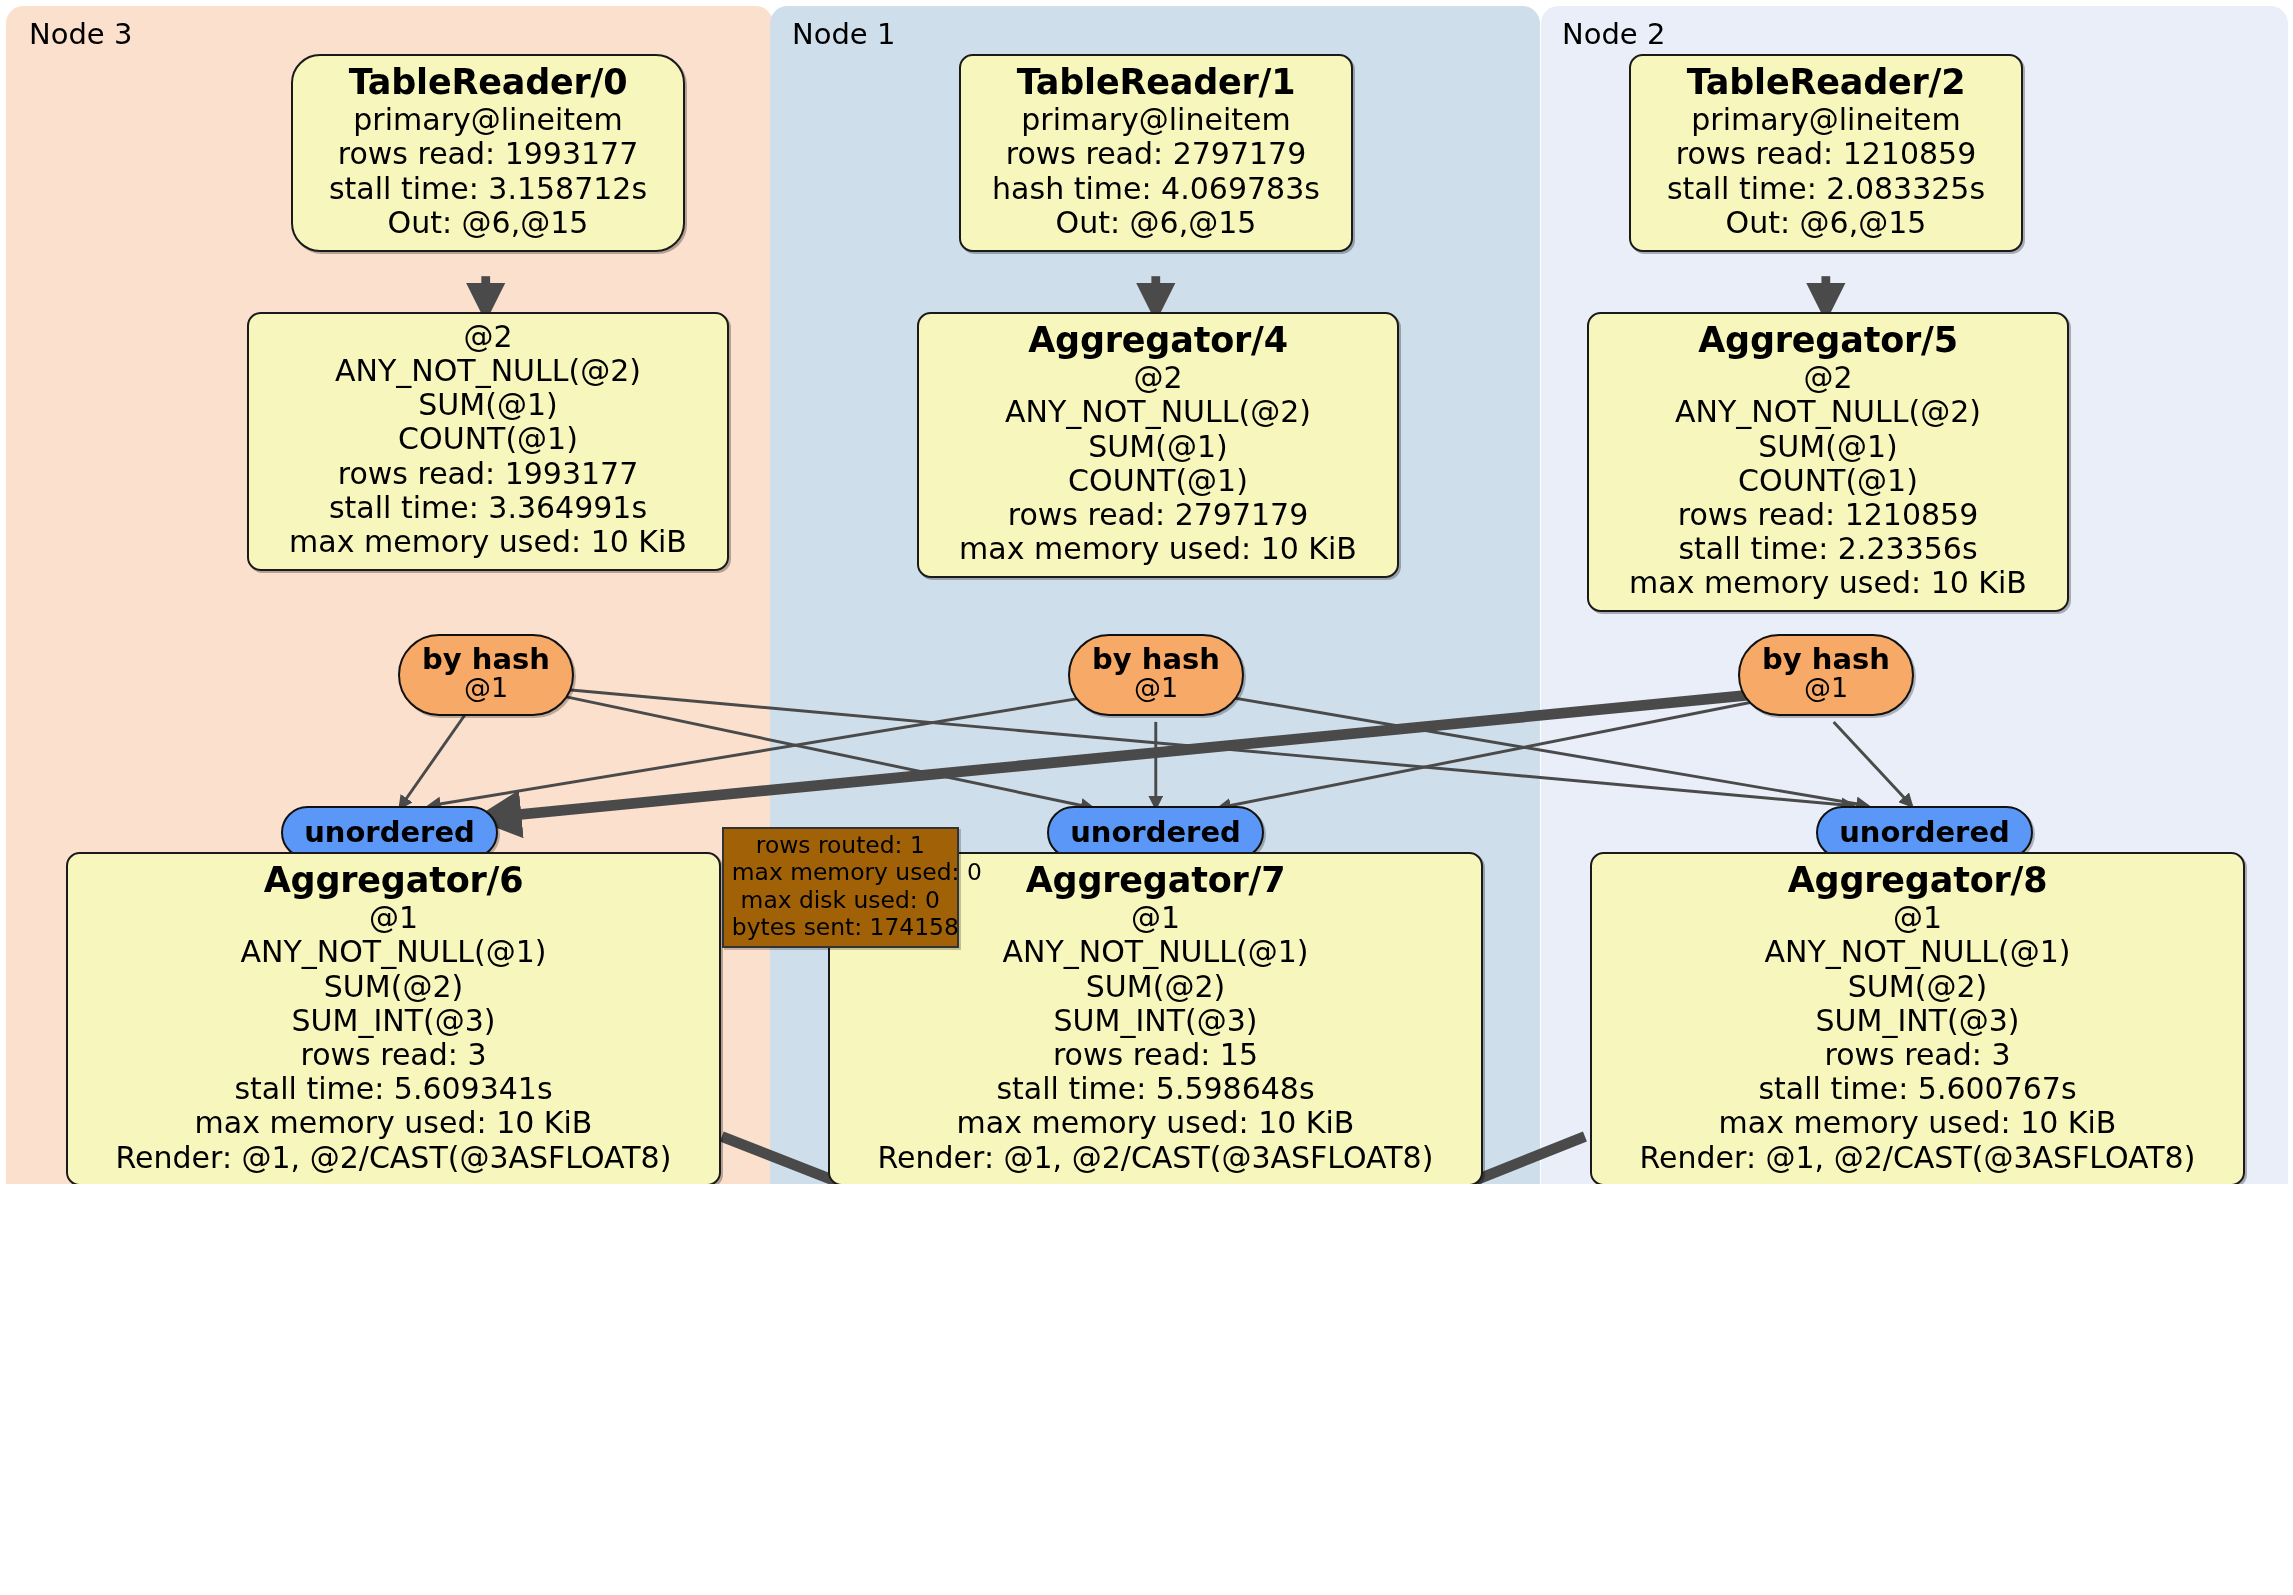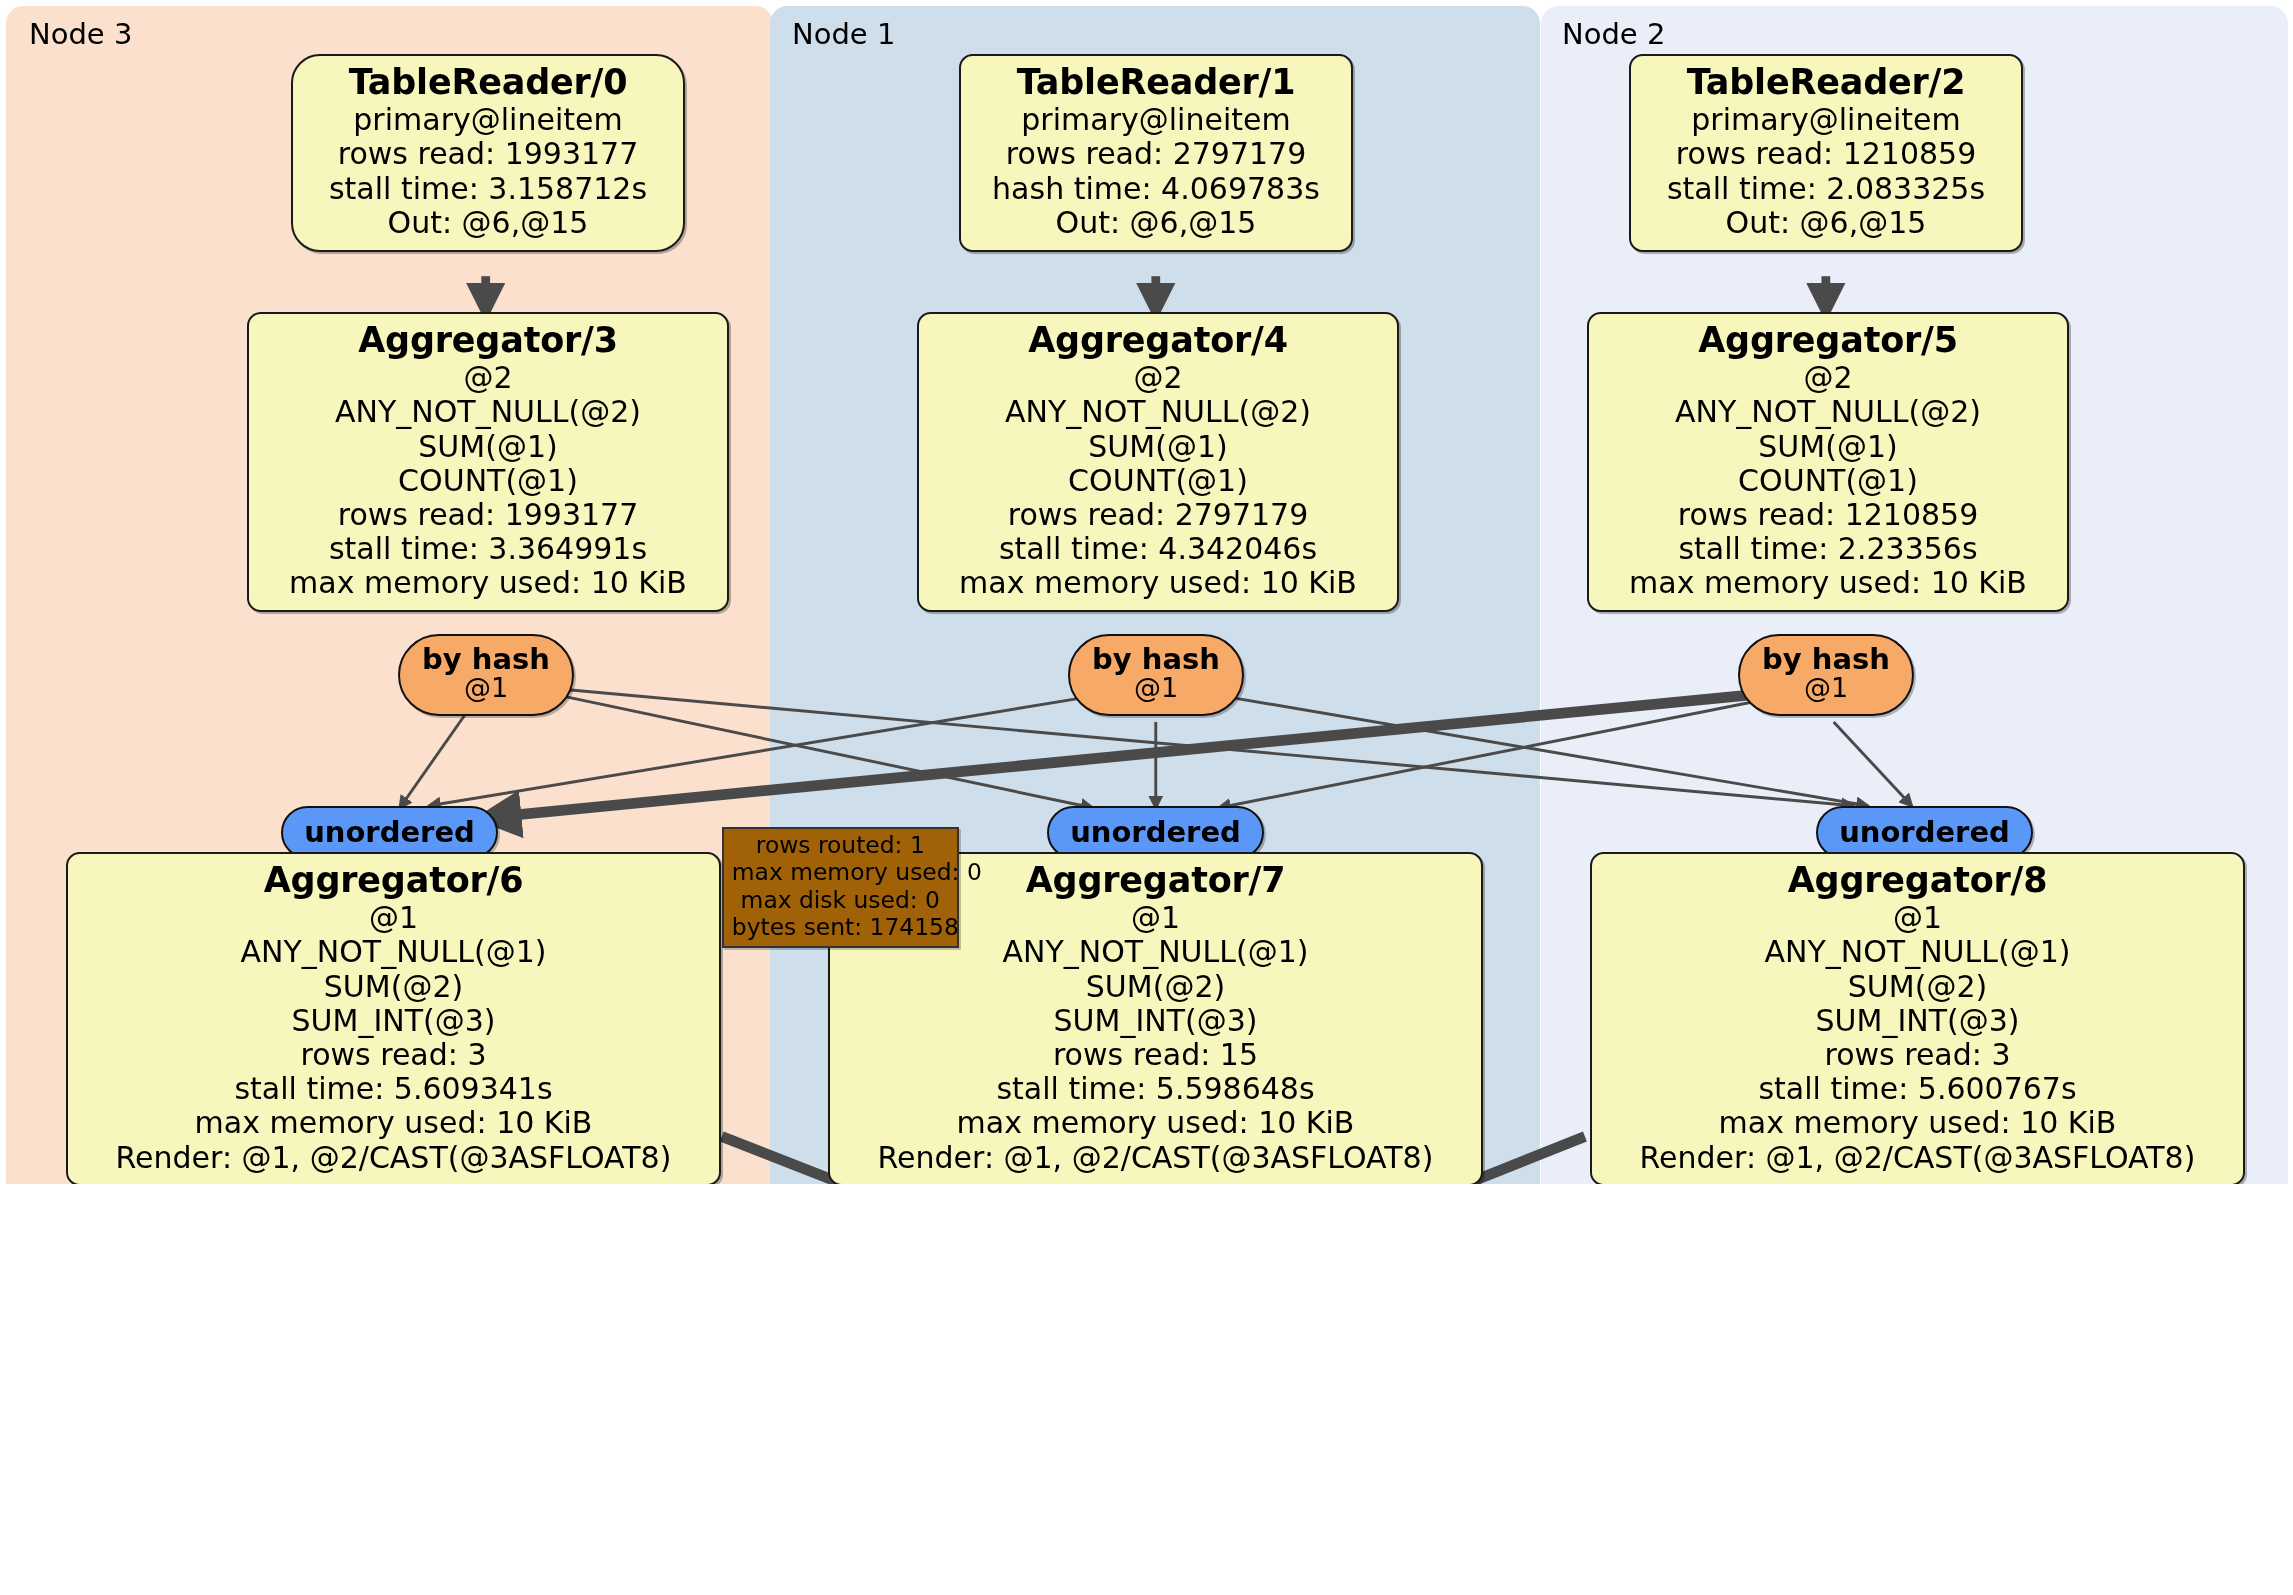"Aggregator/3" div.title { html: <div>Aggregator/3</div> -> none }
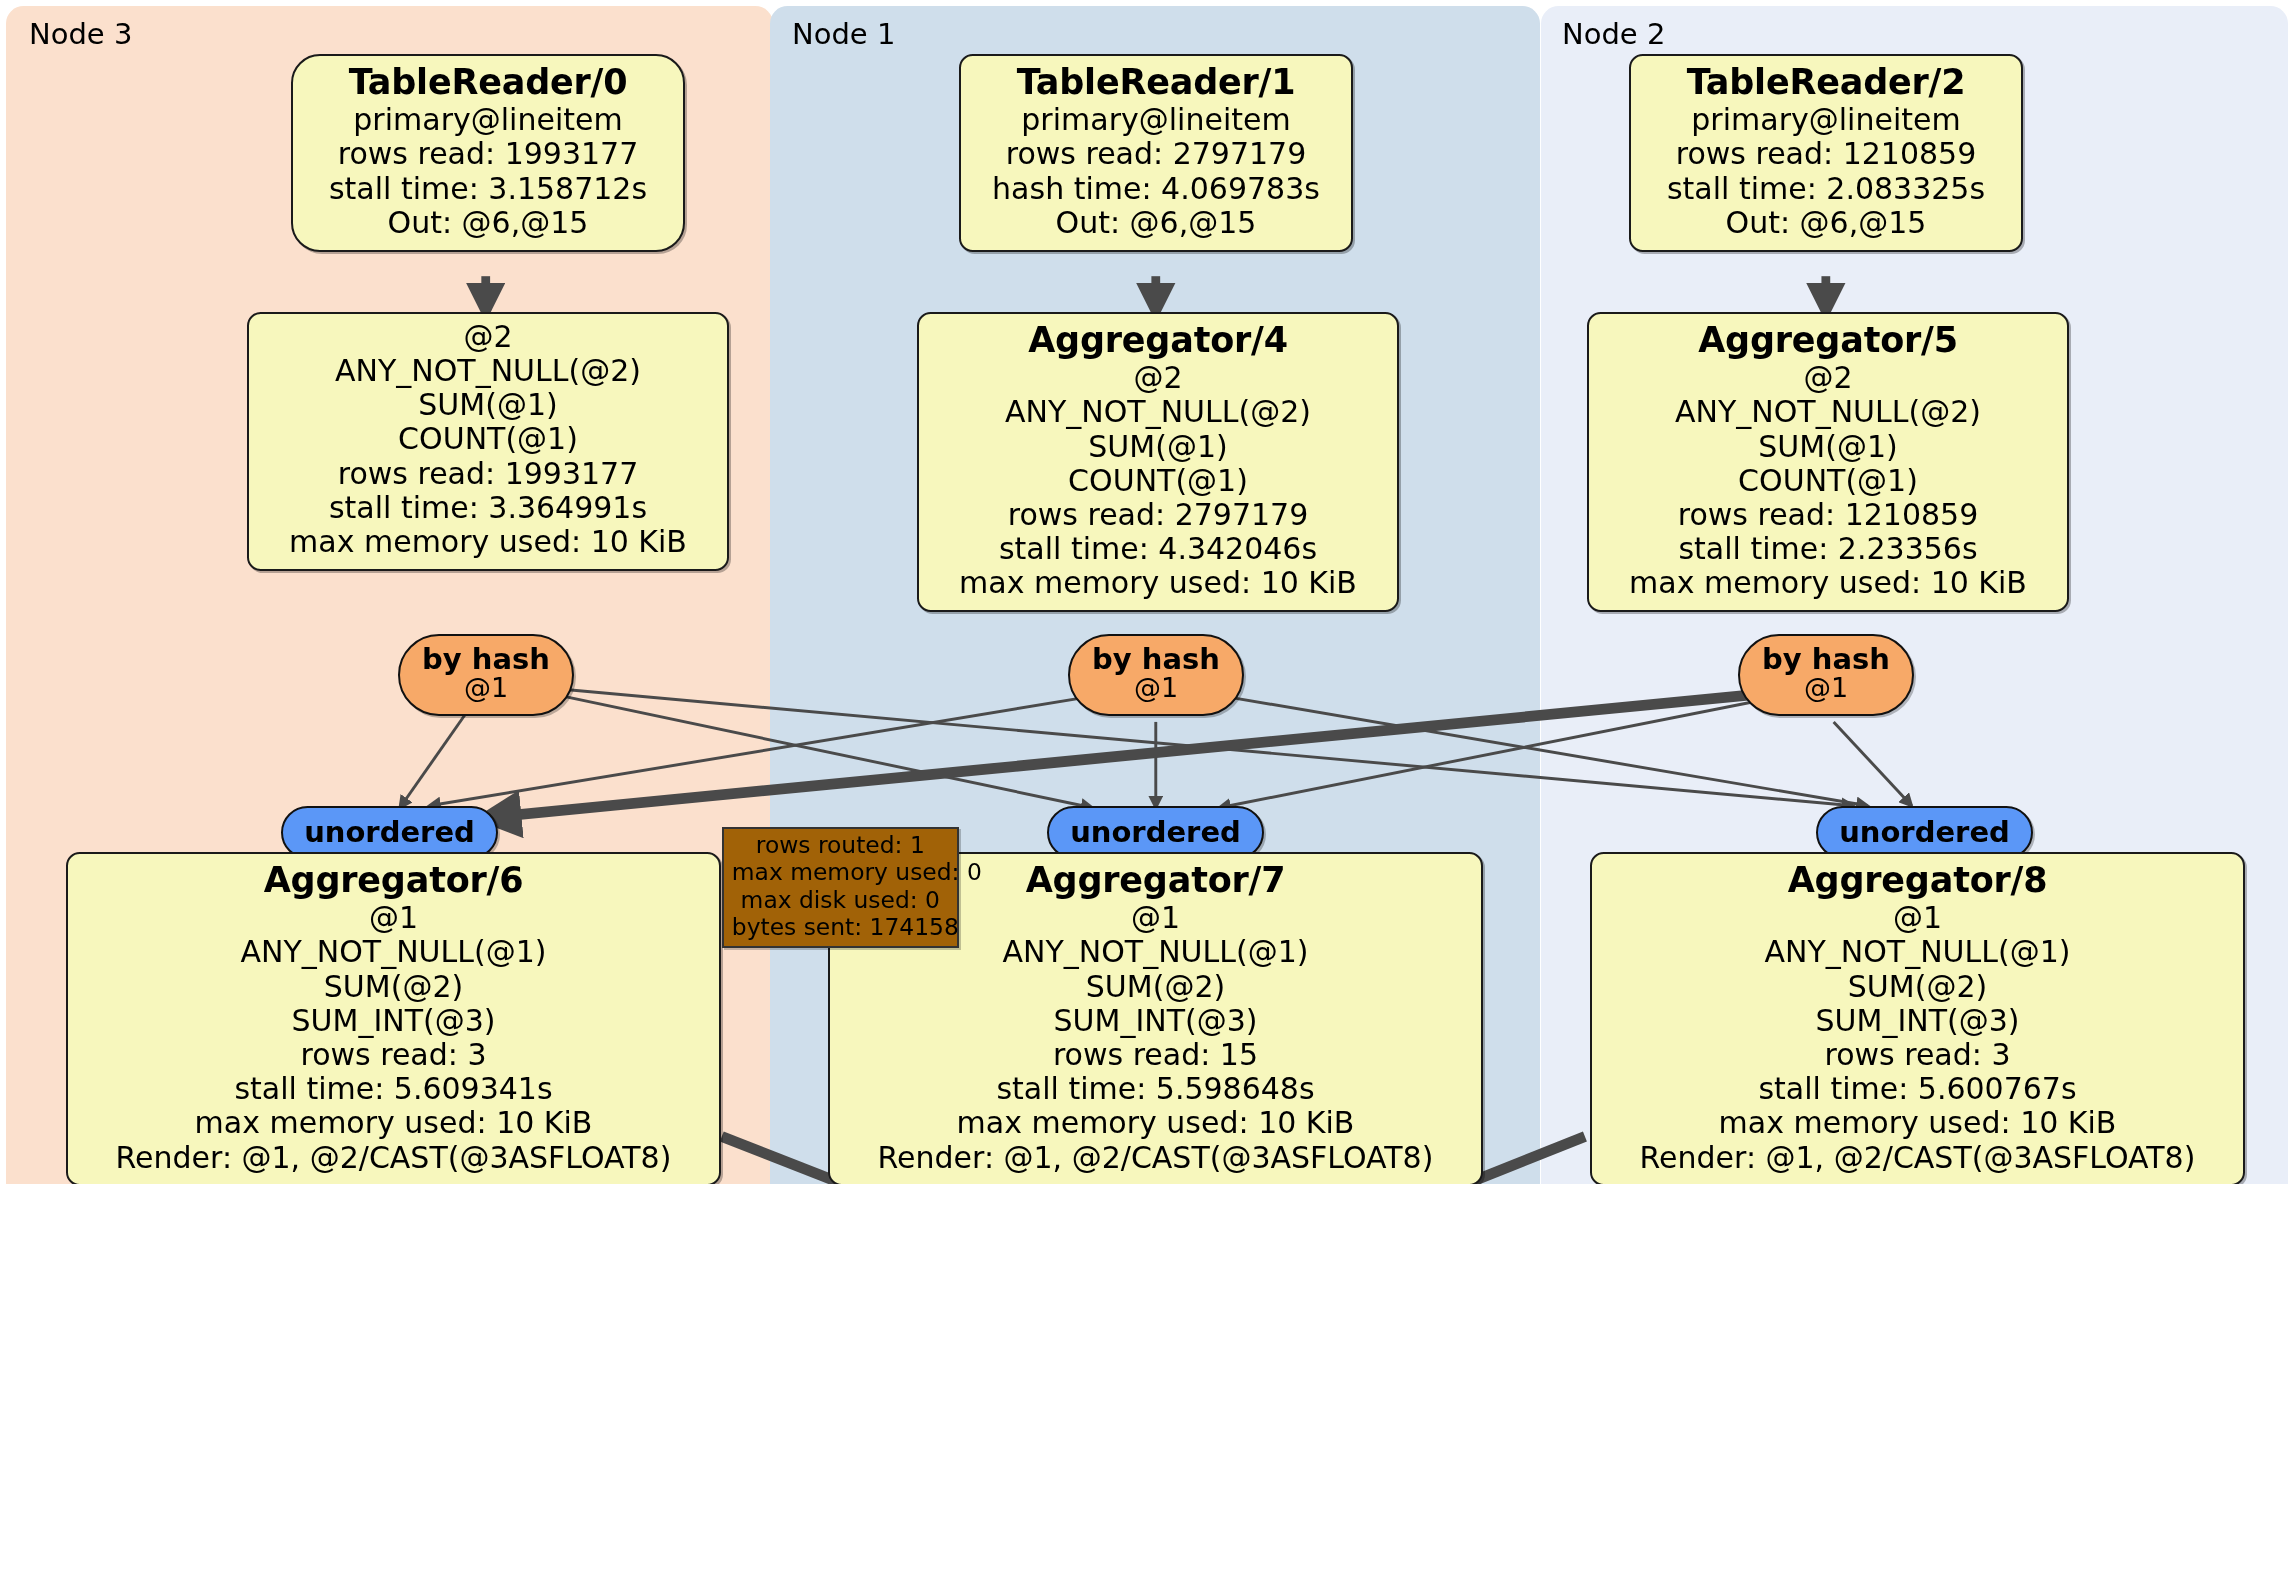"stall time: 4.342046s" div.line { html: <div>stall time: 4.342046s</div> -> none }
